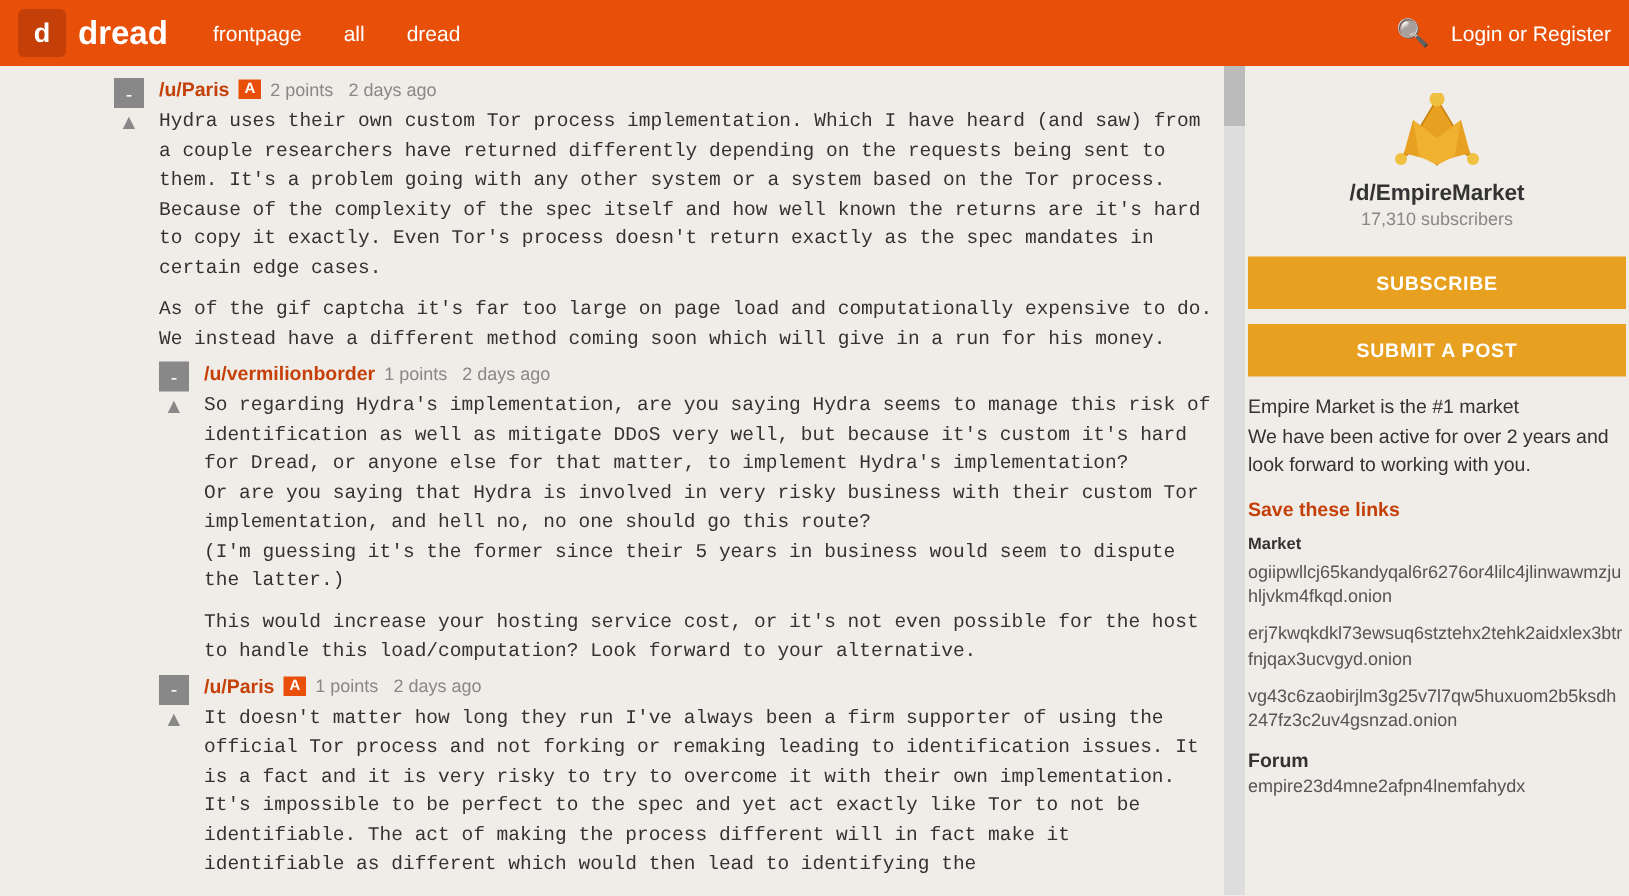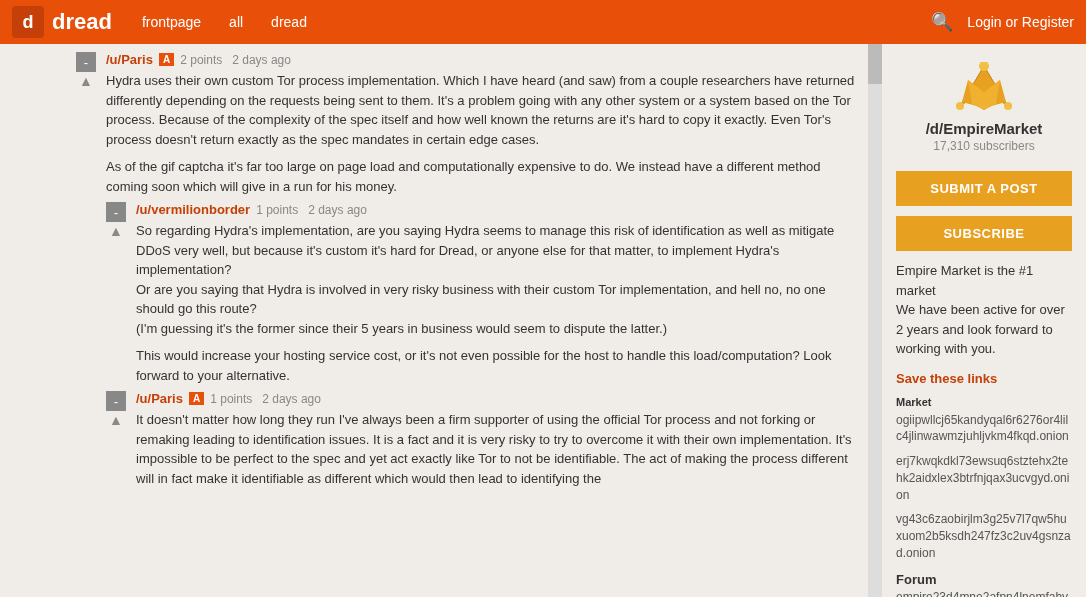"Hydra uses their own custom" .comment-text { font-family: none -> Liberation Mono, monospace }
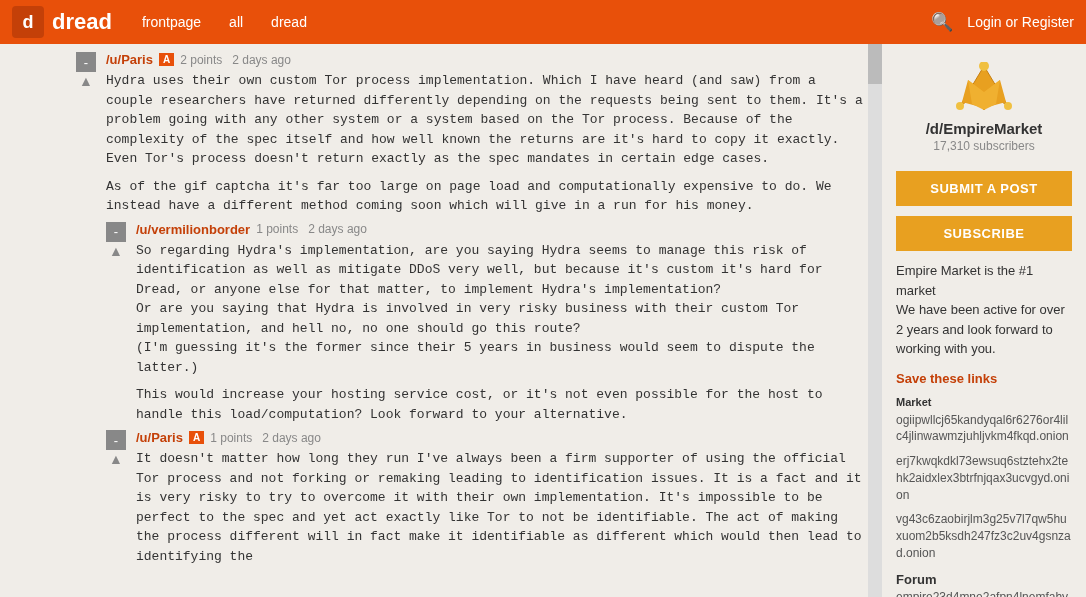"/d/EmpireMarket" .sidebar { padding: 8px 14px -> 8px 2px; width: 204px -> 256px }
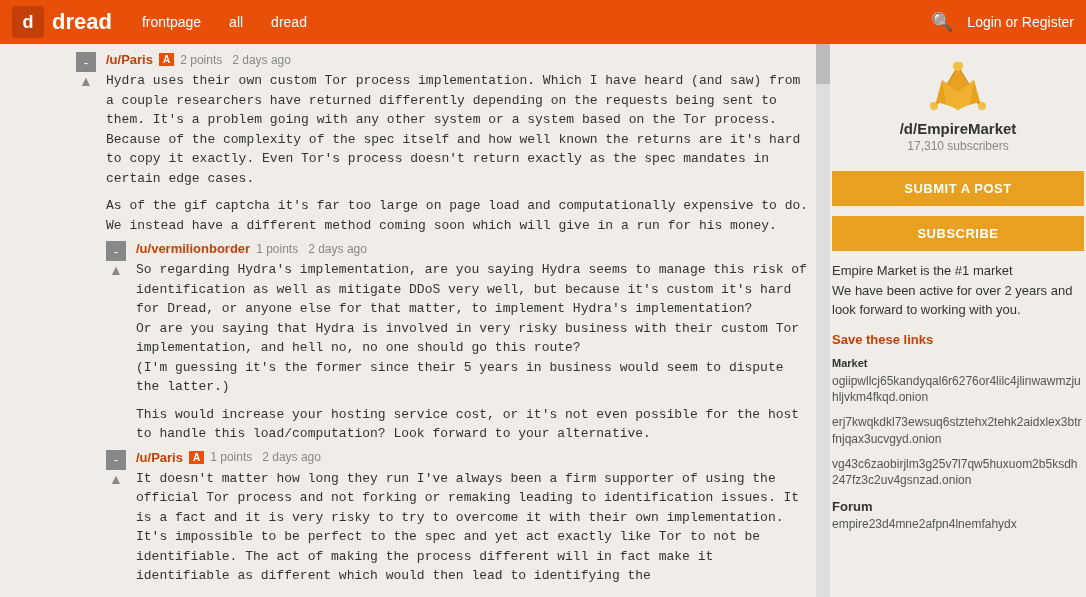"SUBMIT A POST" button.btn-orange { order: before "SUBSCRIBE" -> after "SUBSCRIBE" }
